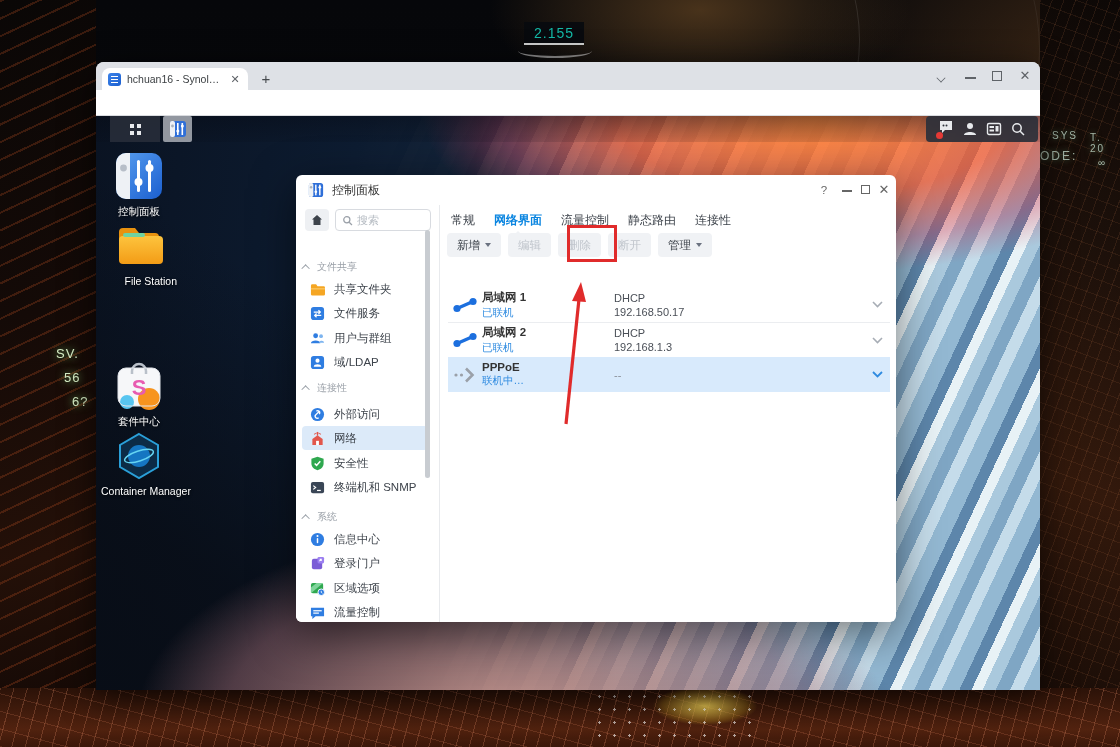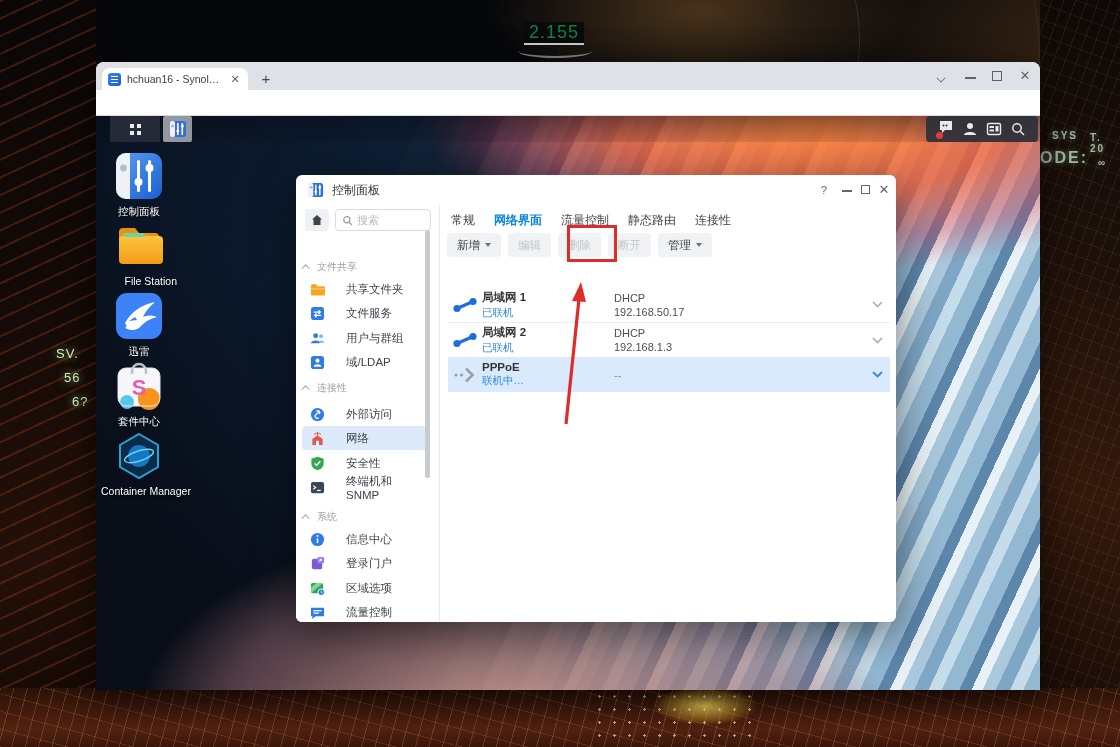"2.155" .hud-reading { color: #15803d -> #14b8a6; font-size: 18px -> 14px }
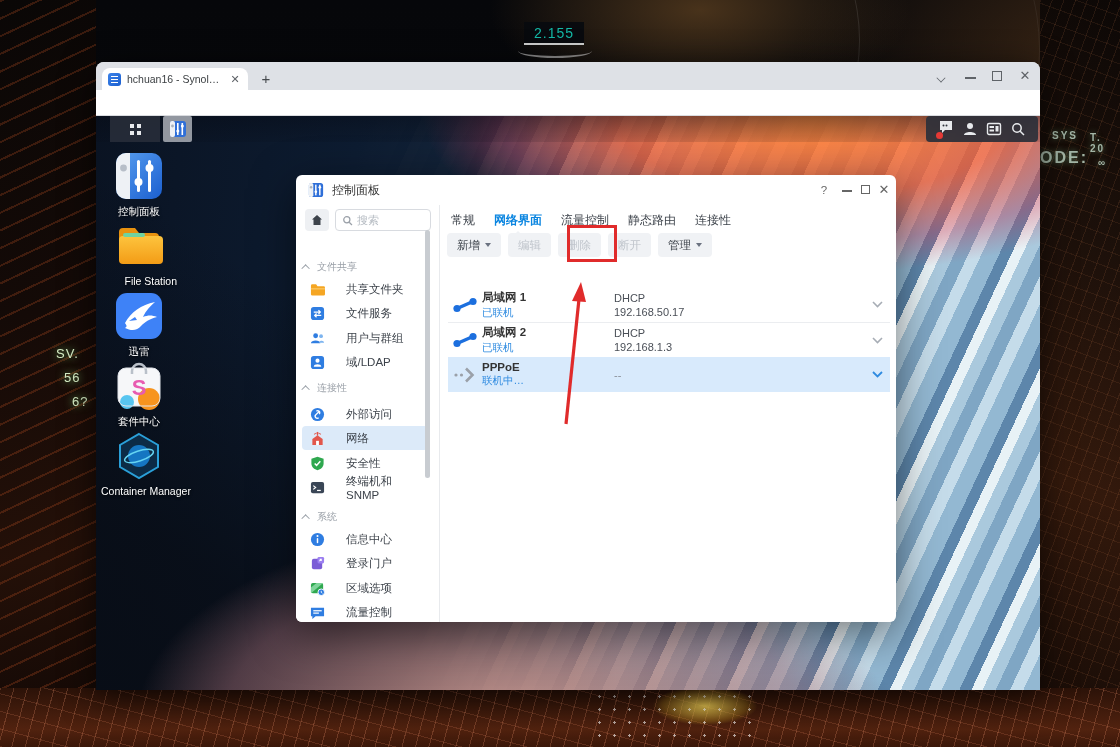"SYS" .hud-green { font-weight: bold -> none }
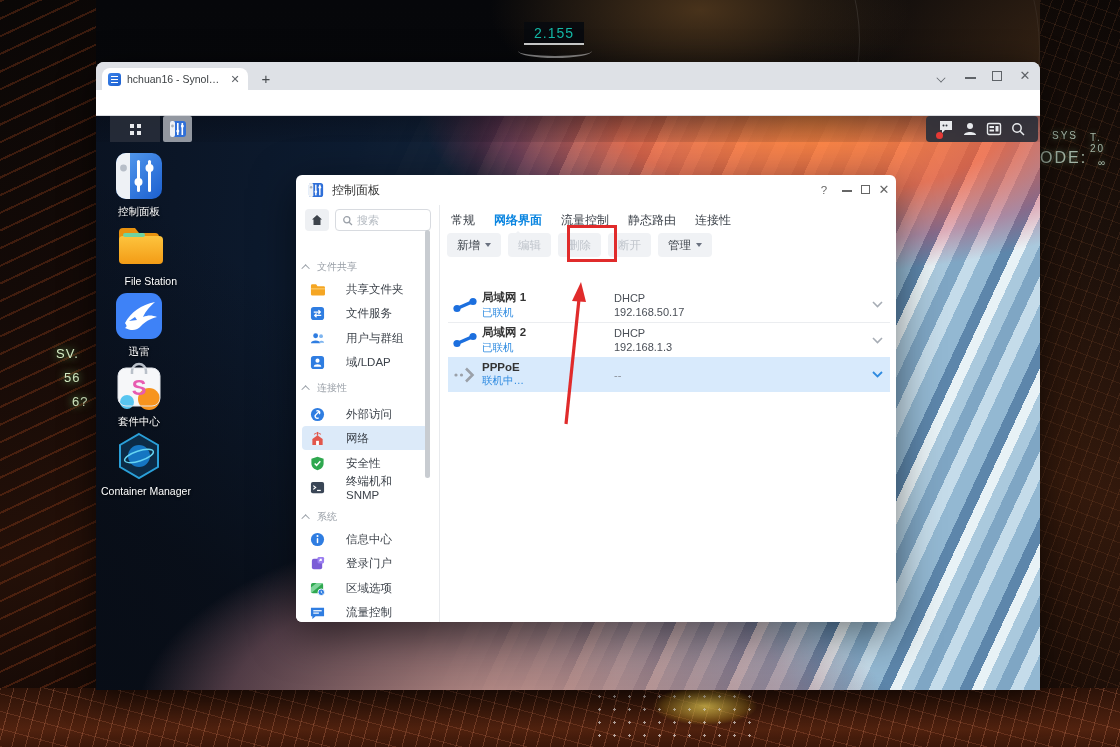"ODE:" span.abs { font-size: 16px -> 12px }
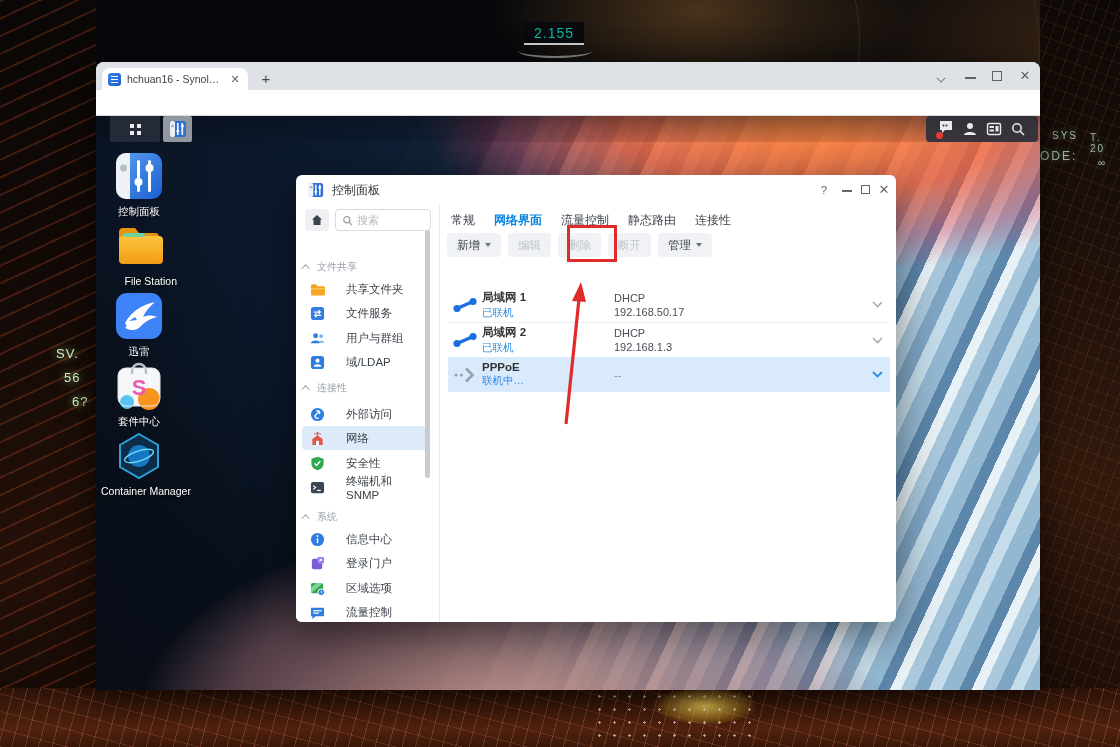"共享文件夹" .sitem { gap: 21px -> 9px }
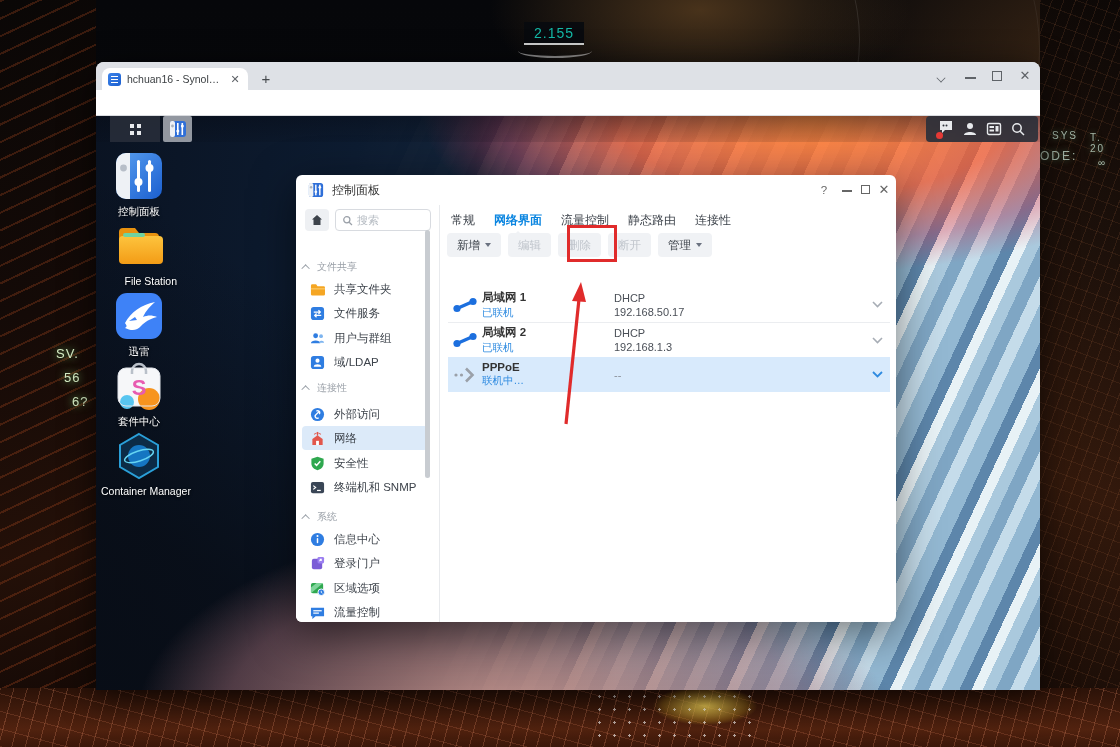"迅雷" div.abs { html: <div> <svg> <rect></rect> <path></path> <path></path> </svg> <div>迅雷</div> </div> -> none }
